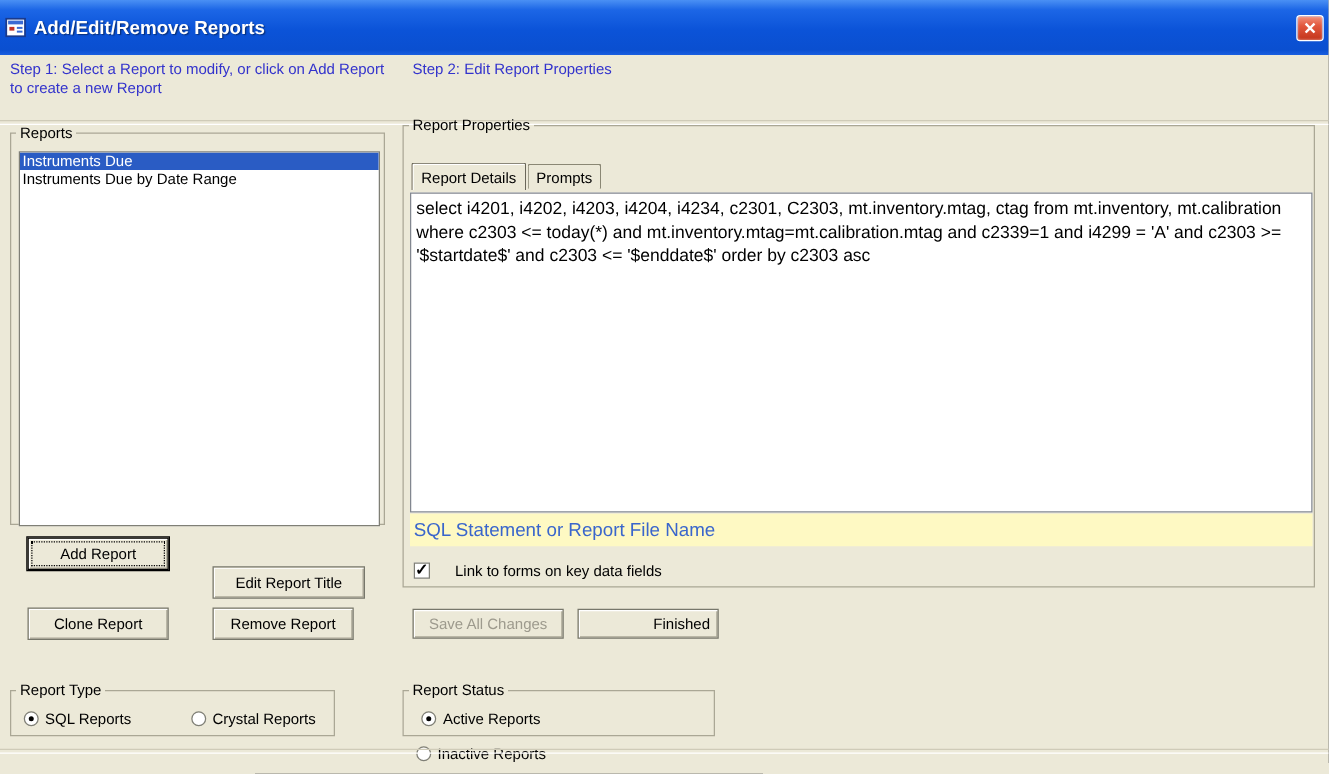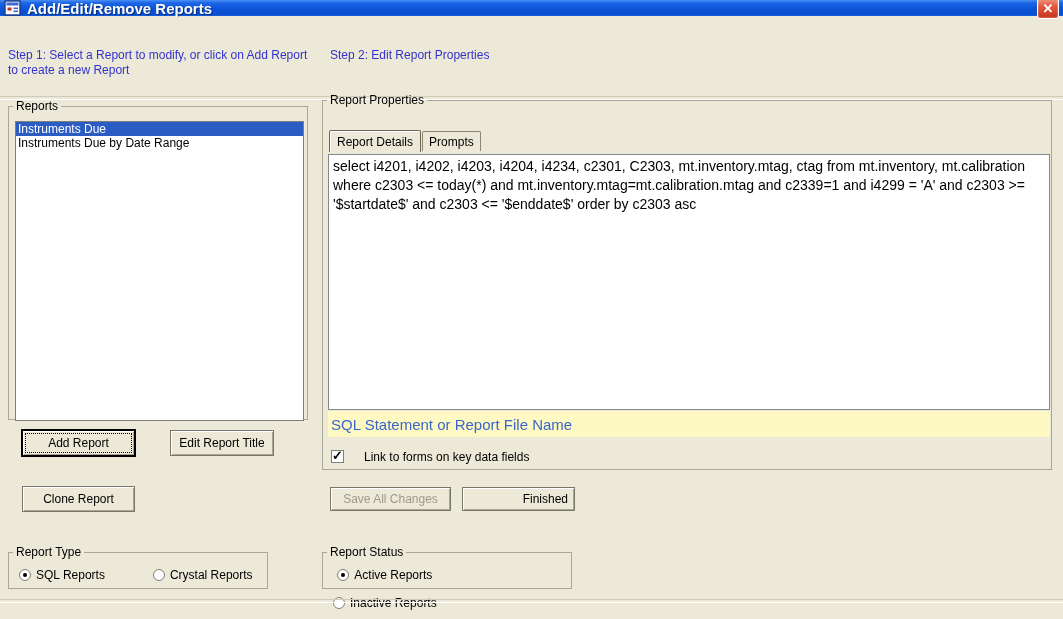"Add/Edit/Remove Reports" .titlebar { height: 16px -> 44px }
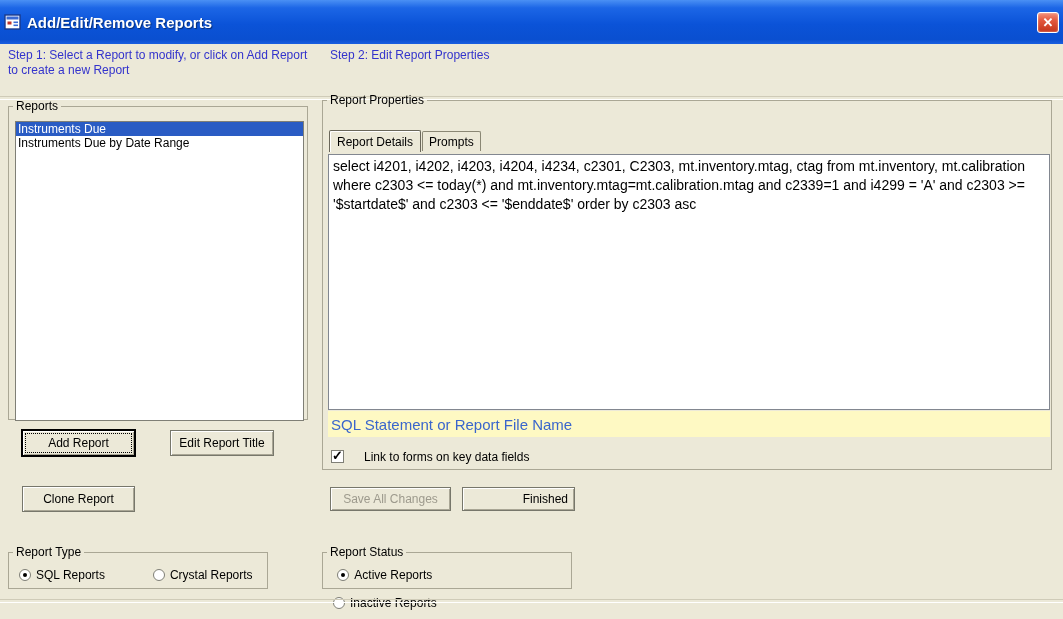"Edit Report Title" button.btn { top: 430px -> 453px; width: 104px -> 122px }
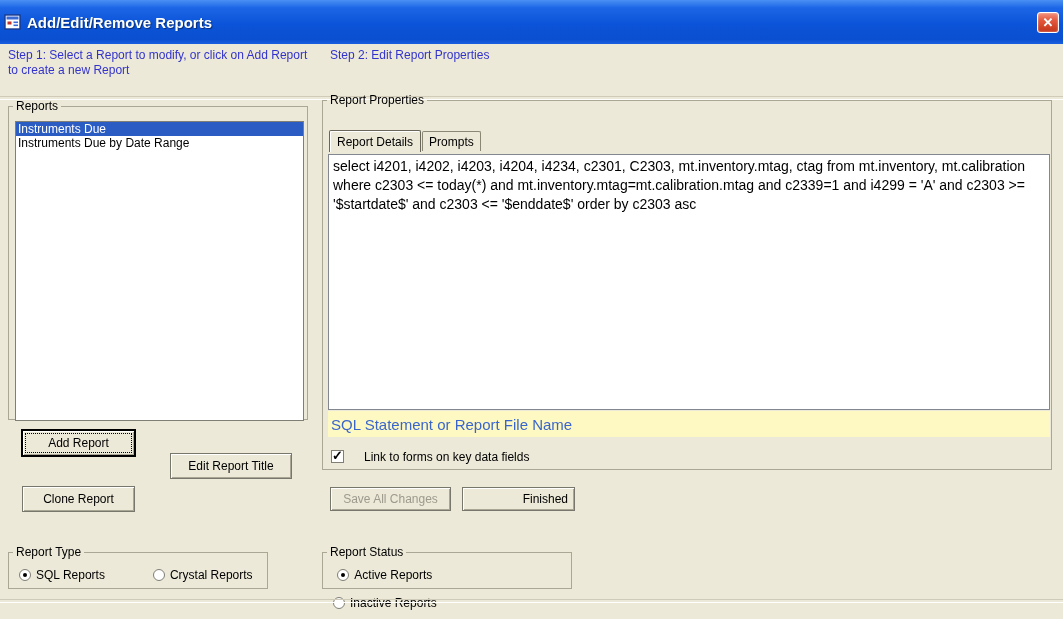"Remove Report" button.btn { html: none -> <button>Remove Report</button> }
